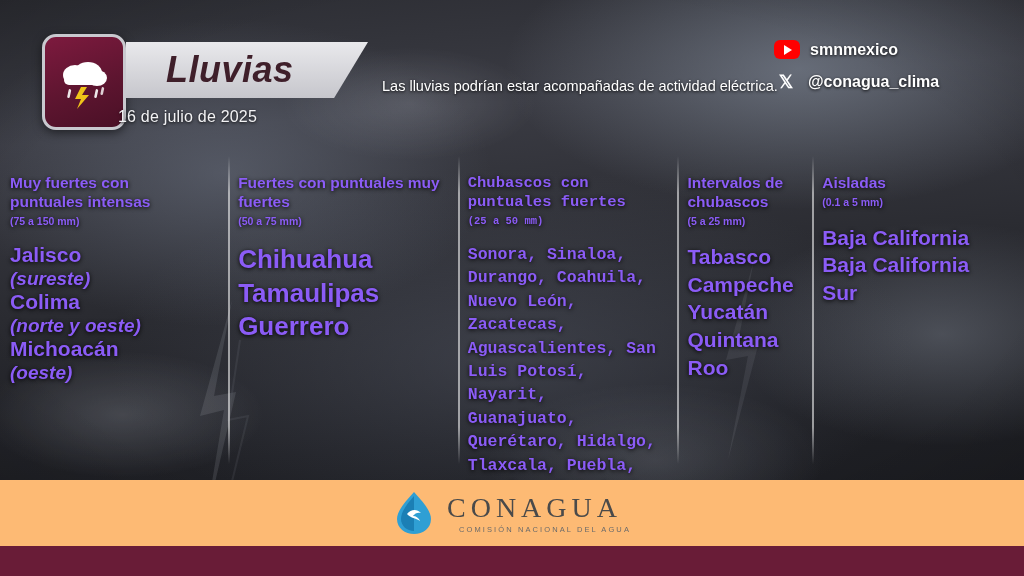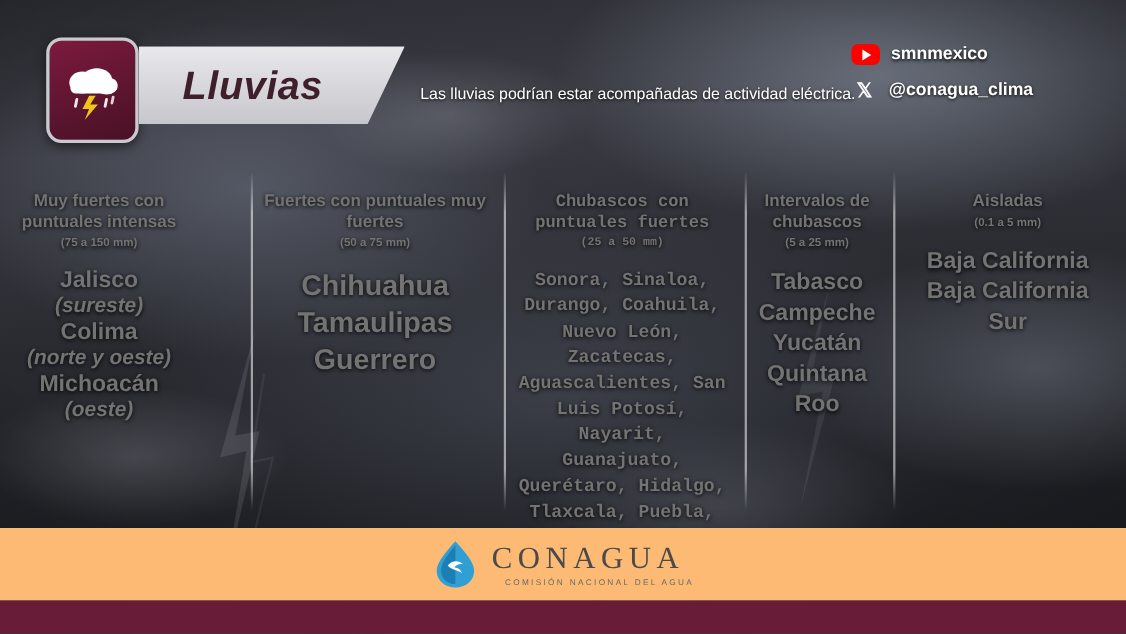"Lluvias" .title-ribbon { height: 71px -> 56px }
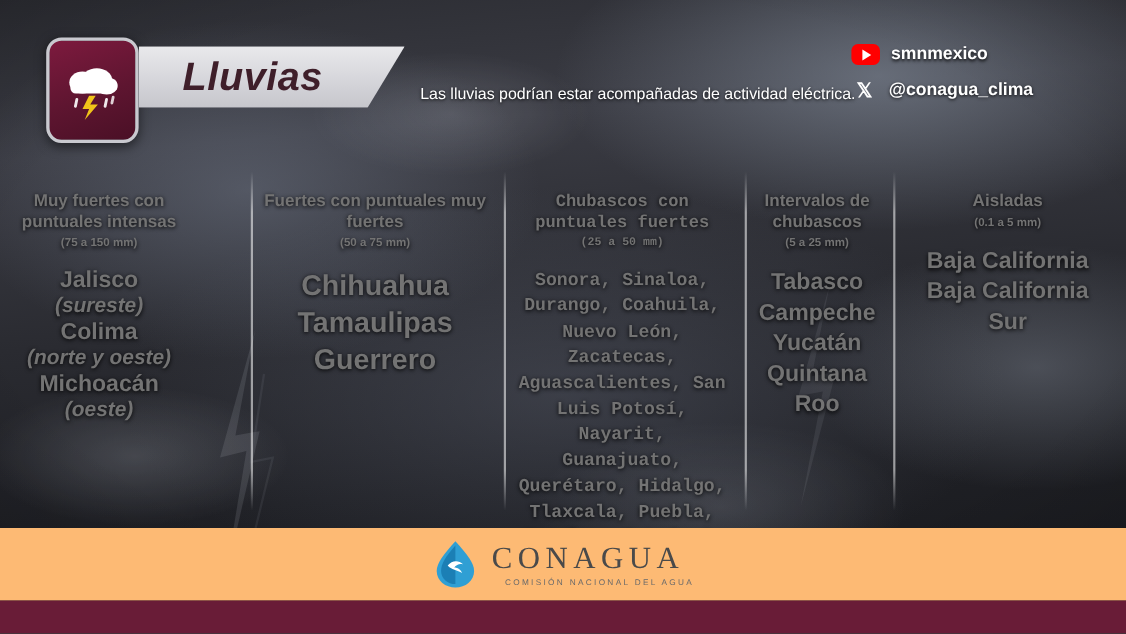"16 de julio de 2025" div.date-line { html: none -> <div>16 de julio de 2025</div> }
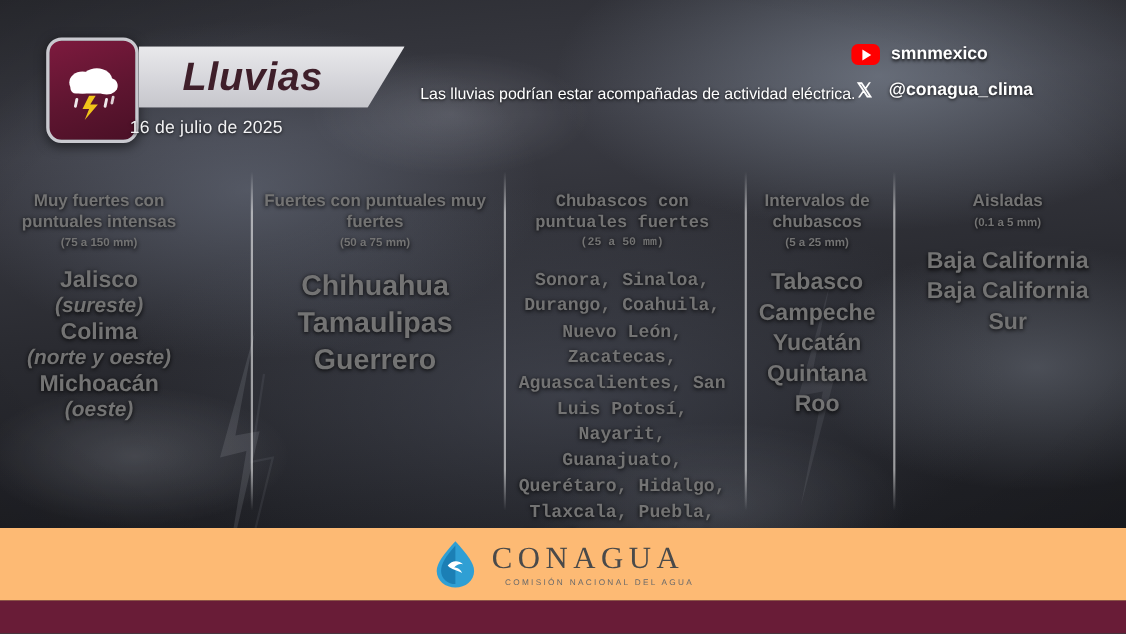"Muy fuertes con puntuales intensas" .col { color: #737373 -> #8b5cf6; text-align: center -> left }
